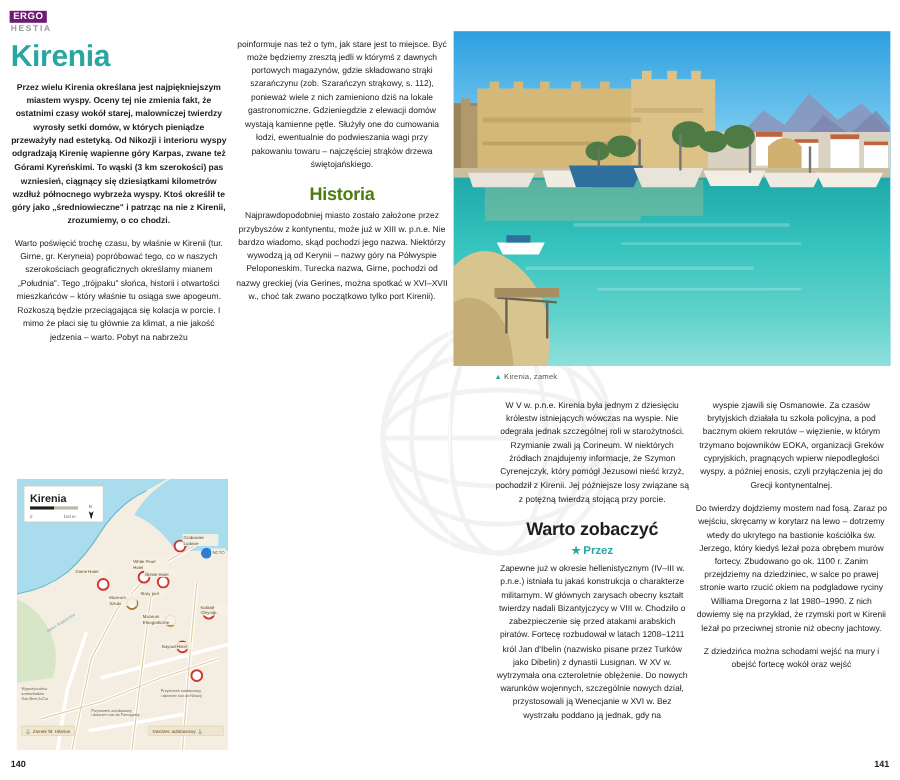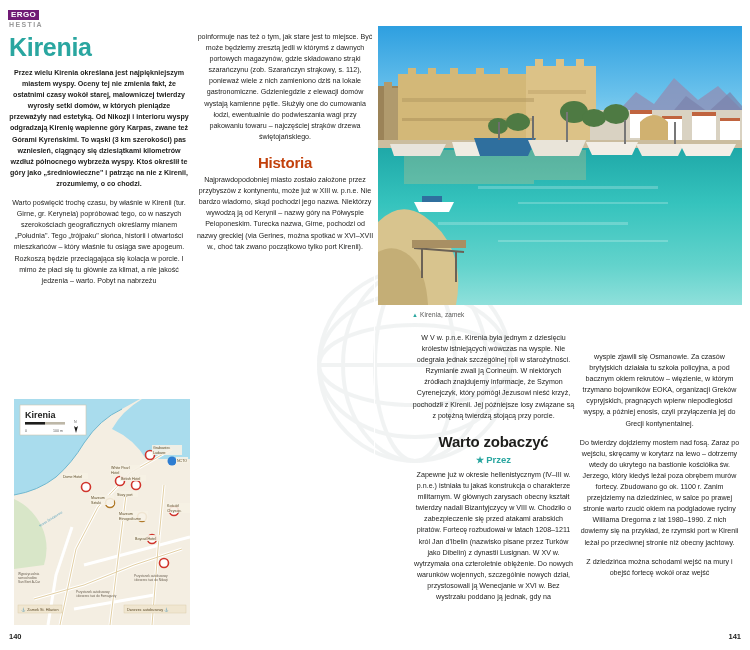"Historia" h2.sec { color: #c2410c -> #4d7c0f }
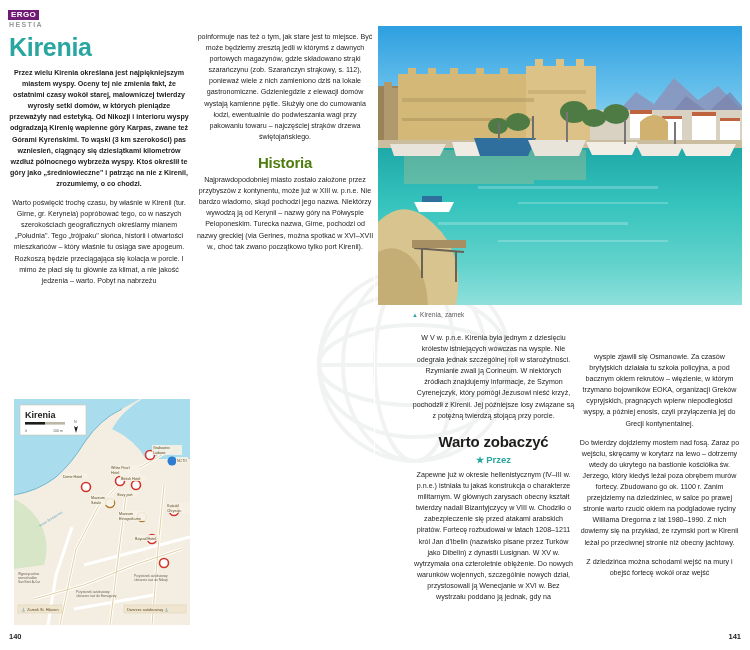"wyspie zjawili się Osmanowie. Za" #col4 { top: 352px -> 333px }
